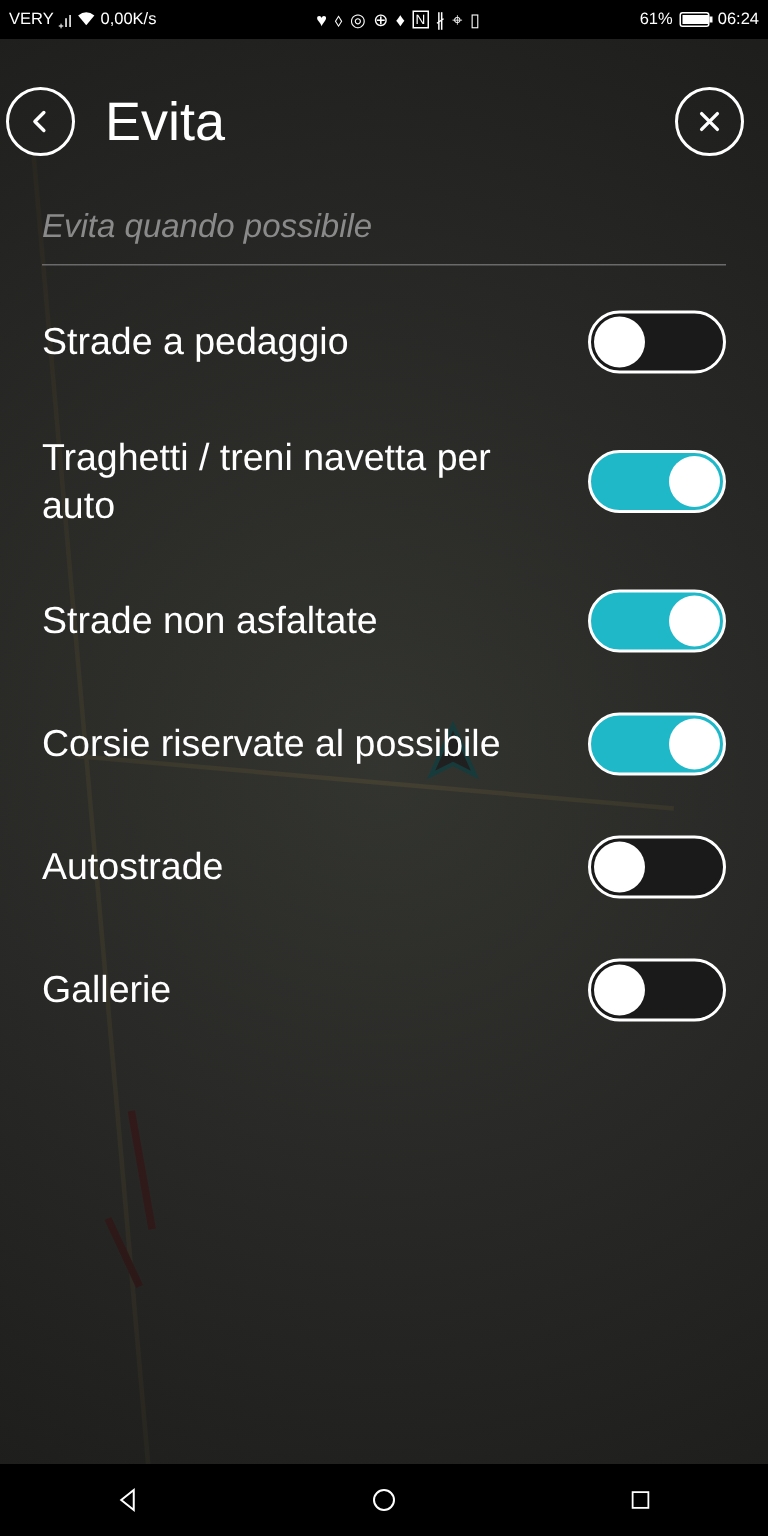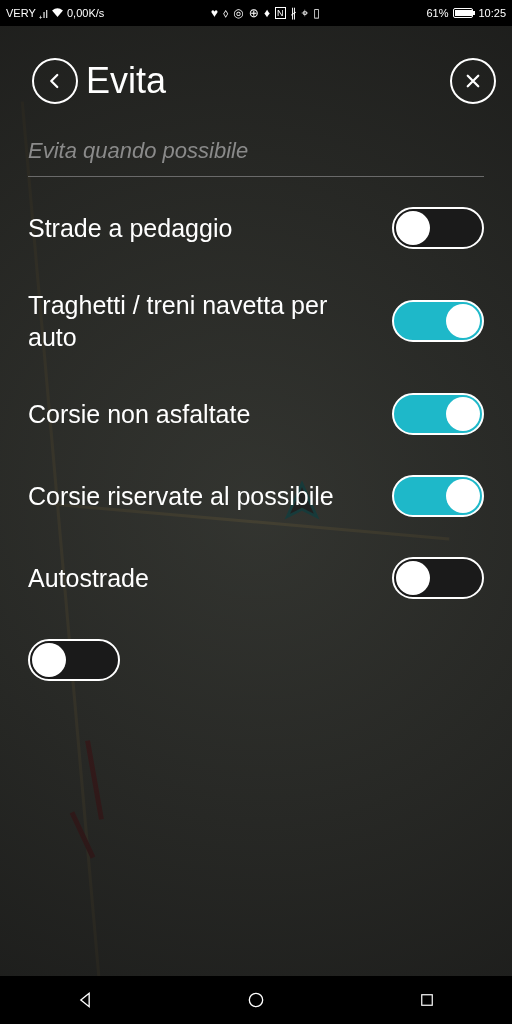"10:25" span { text: 10:25 -> 06:24 }
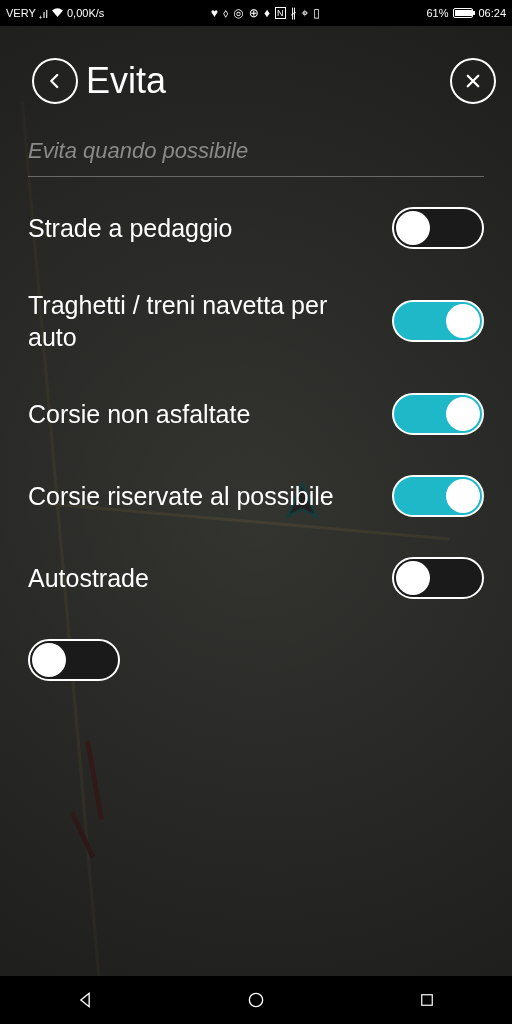"Evita" .header { gap: 8px -> 20px; padding: 32px 16px 16px 32px -> 32px 16px 16px 4px }
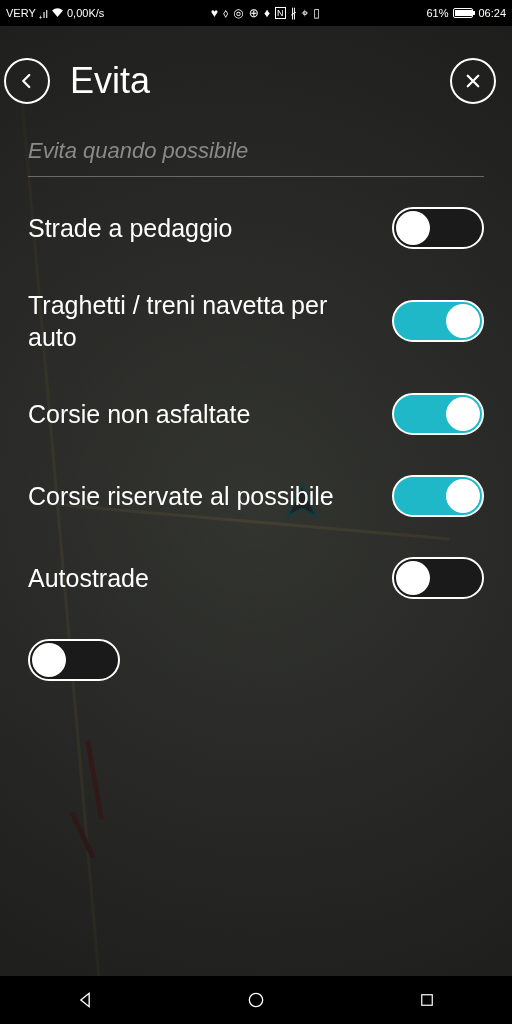"Corsie non asfaltate" div.row-label { text: Corsie -> Strade }
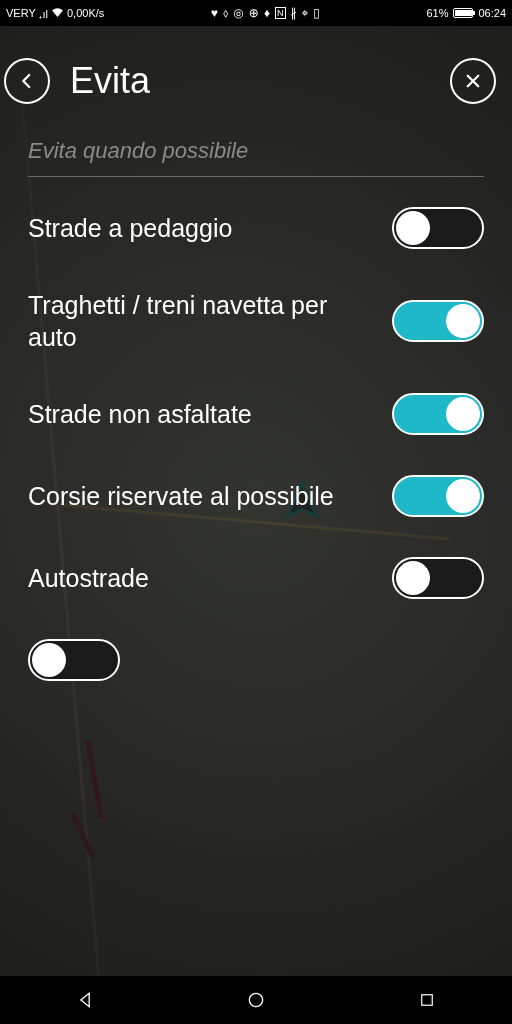"Gallerie" div.row-label { html: none -> <div>Gallerie</div> }
